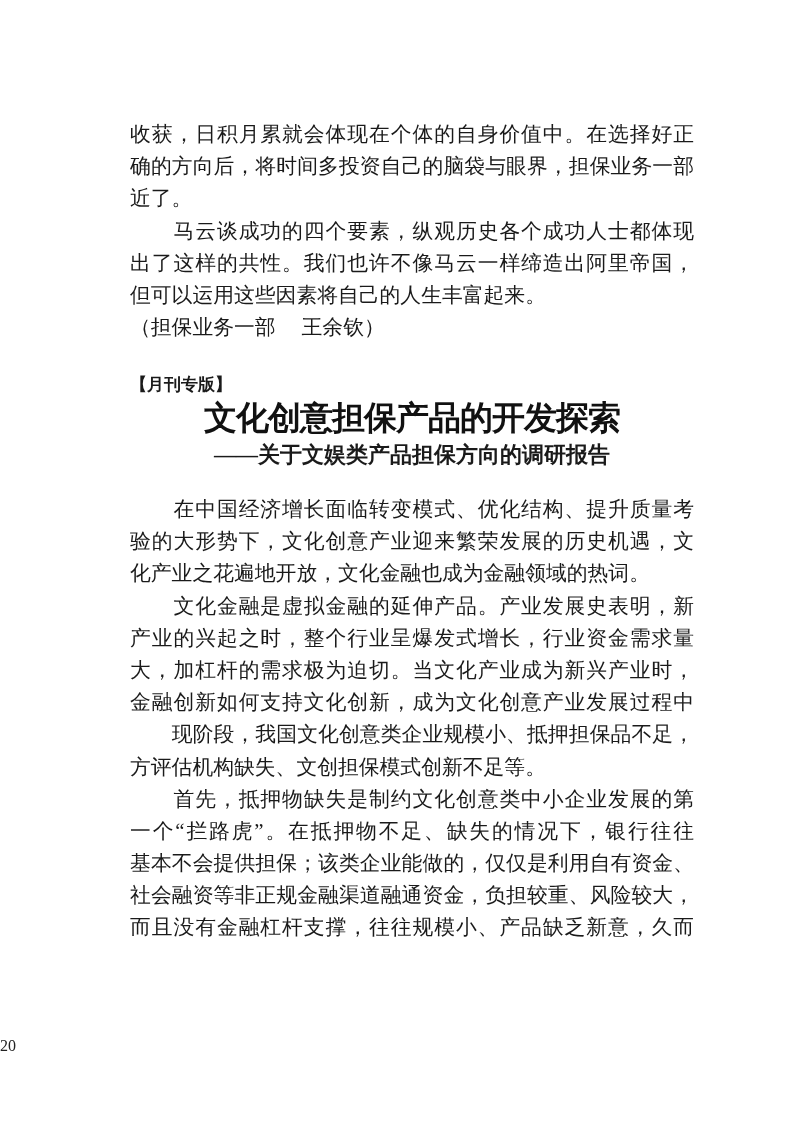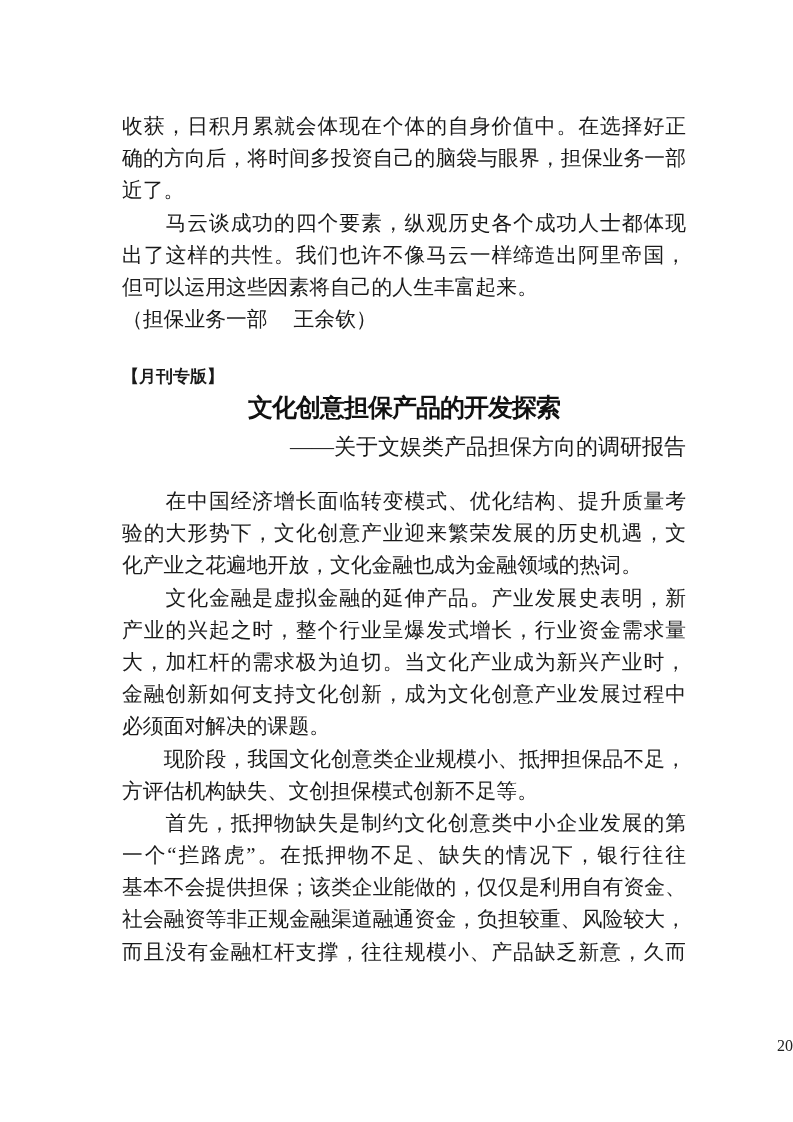"收获，日积月累就会体现在个体的自身价值中。在选择好正" .col { margin: 4px -> 12px }
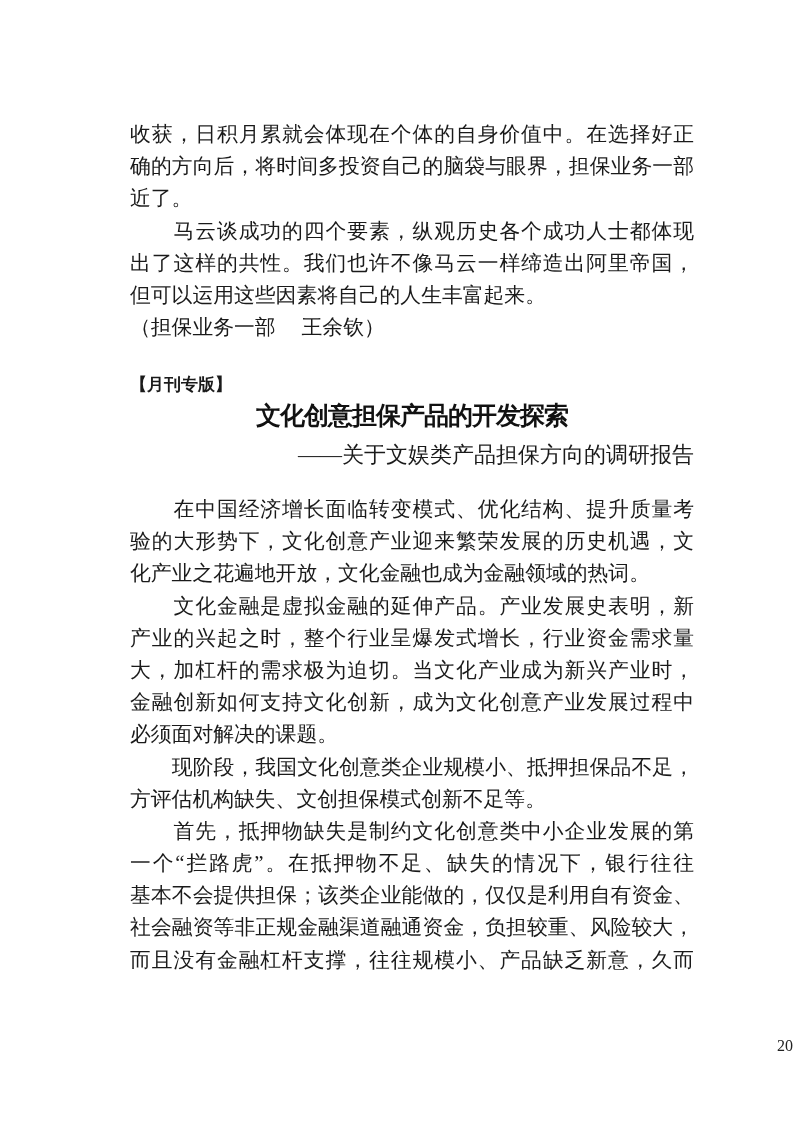"文化创意担保产品的开发探索" .article-title { font-family: Liberation Mono, monospace -> Liberation Serif, serif; font-size: 25px -> 33px }
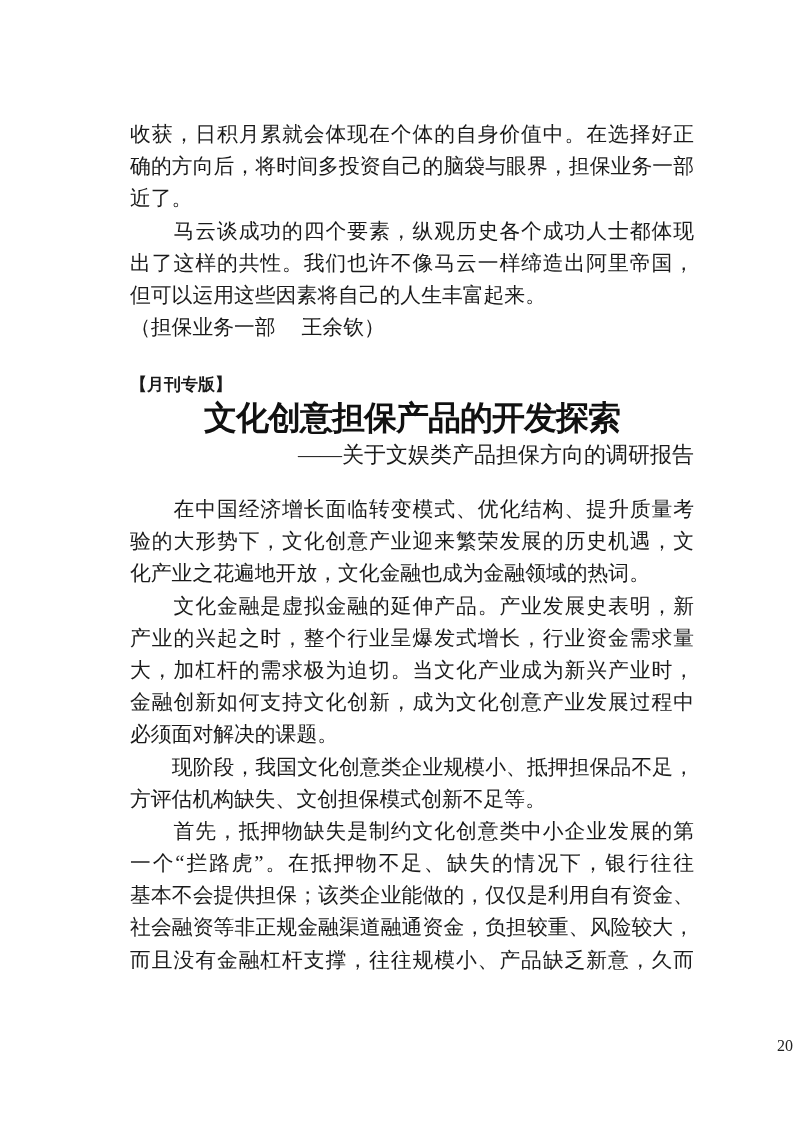"——关于文娱类产品担保方向的调研报告" .article-subtitle { font-weight: 400 -> 700; text-align: right -> center }
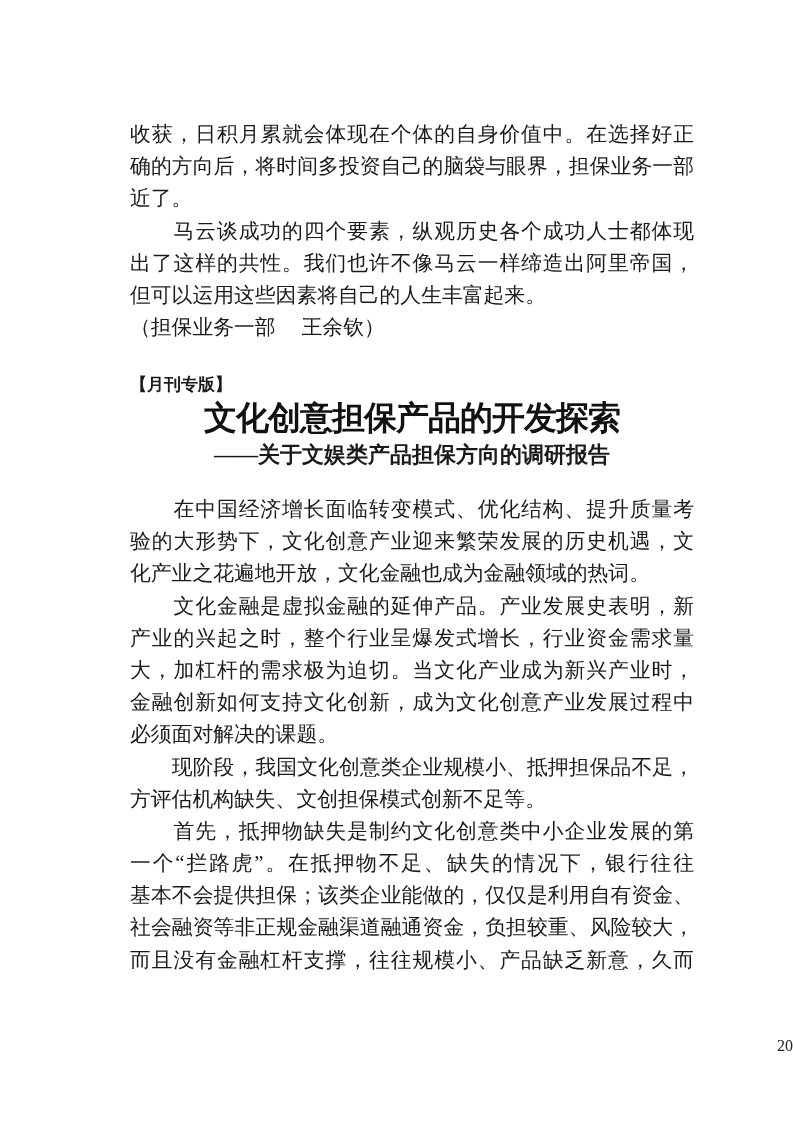"必须面对解决的课题。" div.line { html: <div>必须面对解决的课题。</div> -> none }
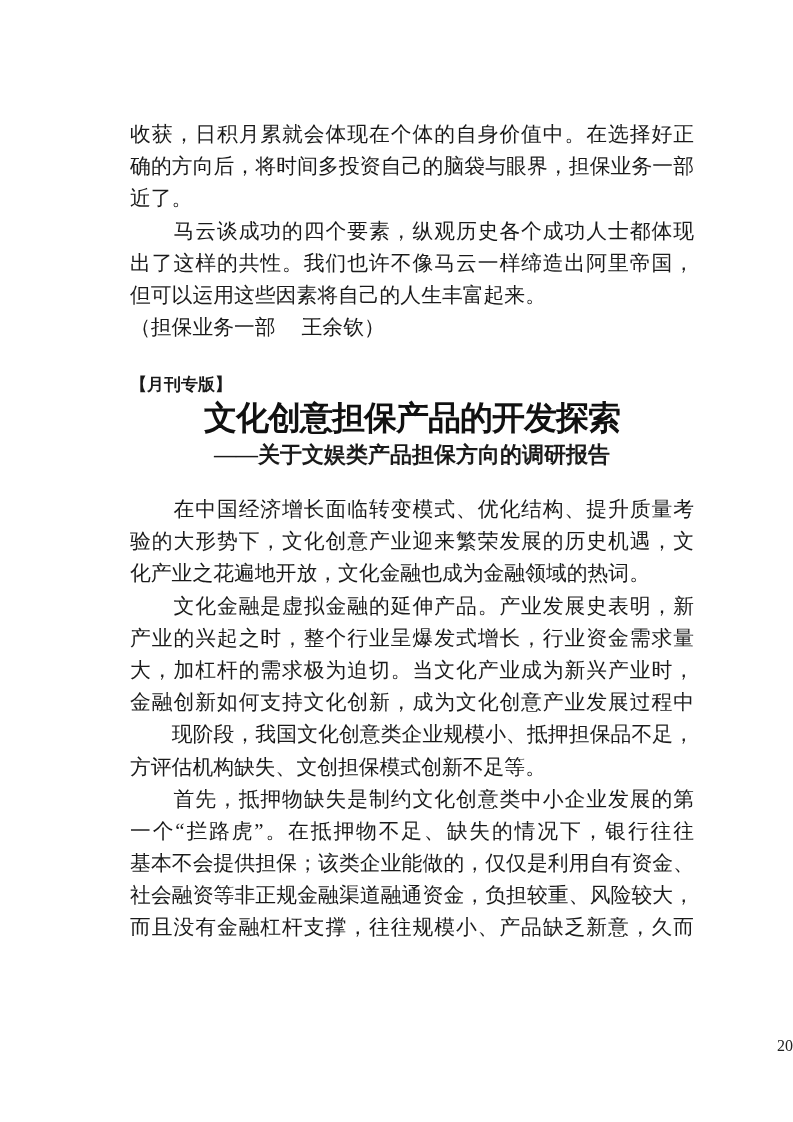"20" .page-number { text-align: right -> left }
